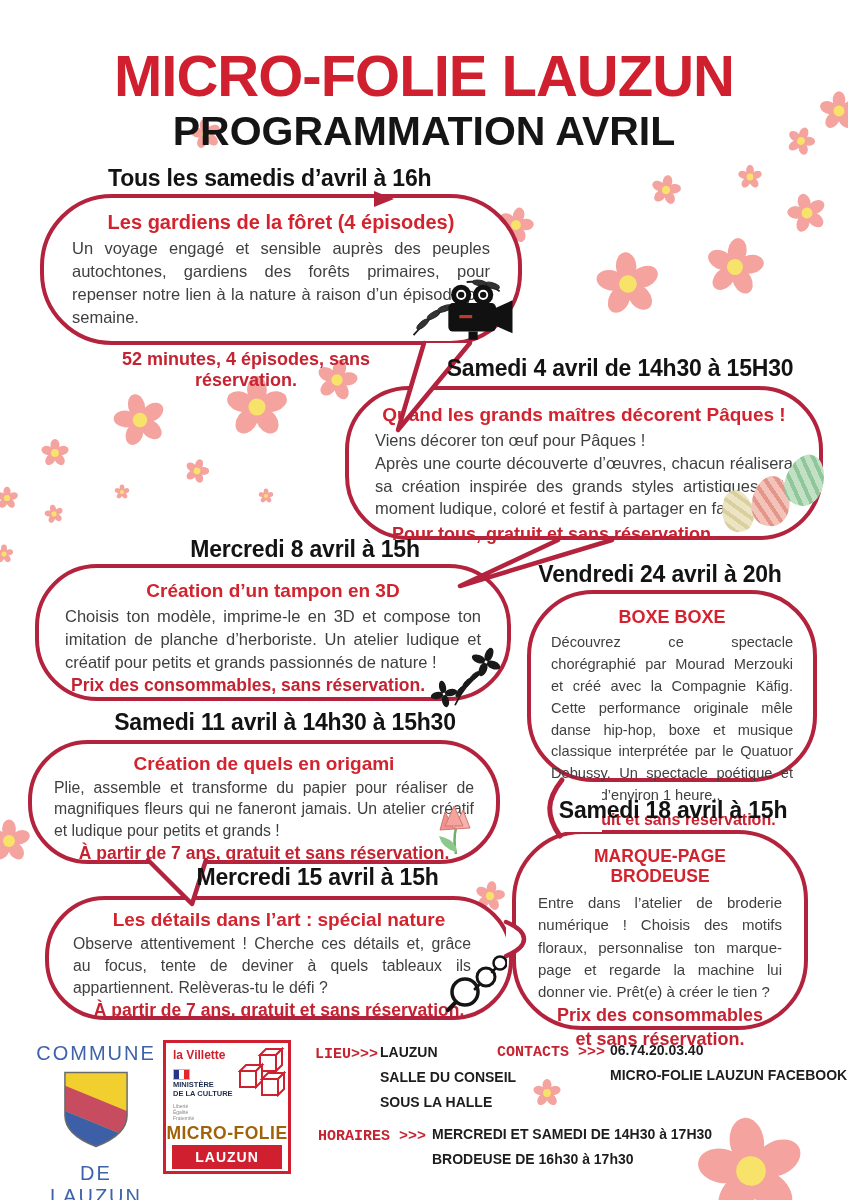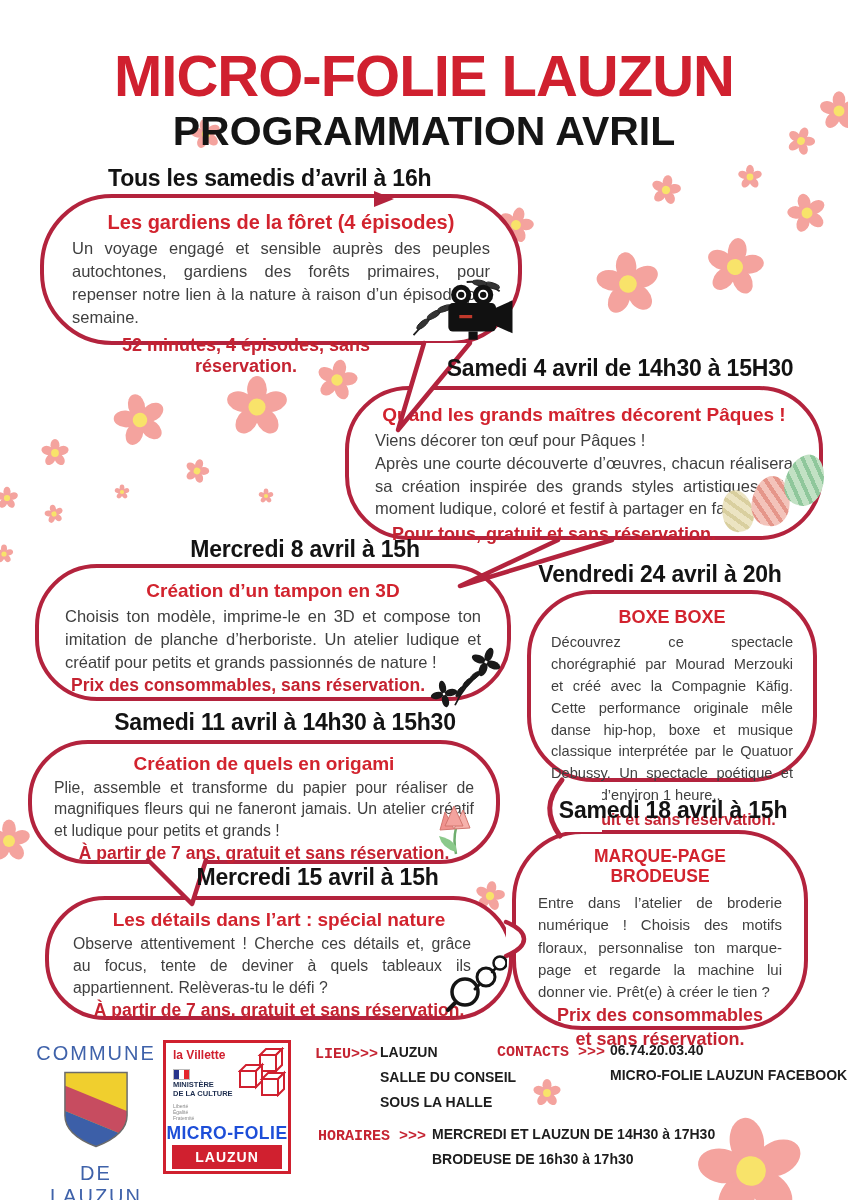"52 minutes, 4 épisodes, sans" #b0 .ev-note { margin-top: 6px -> 20px }
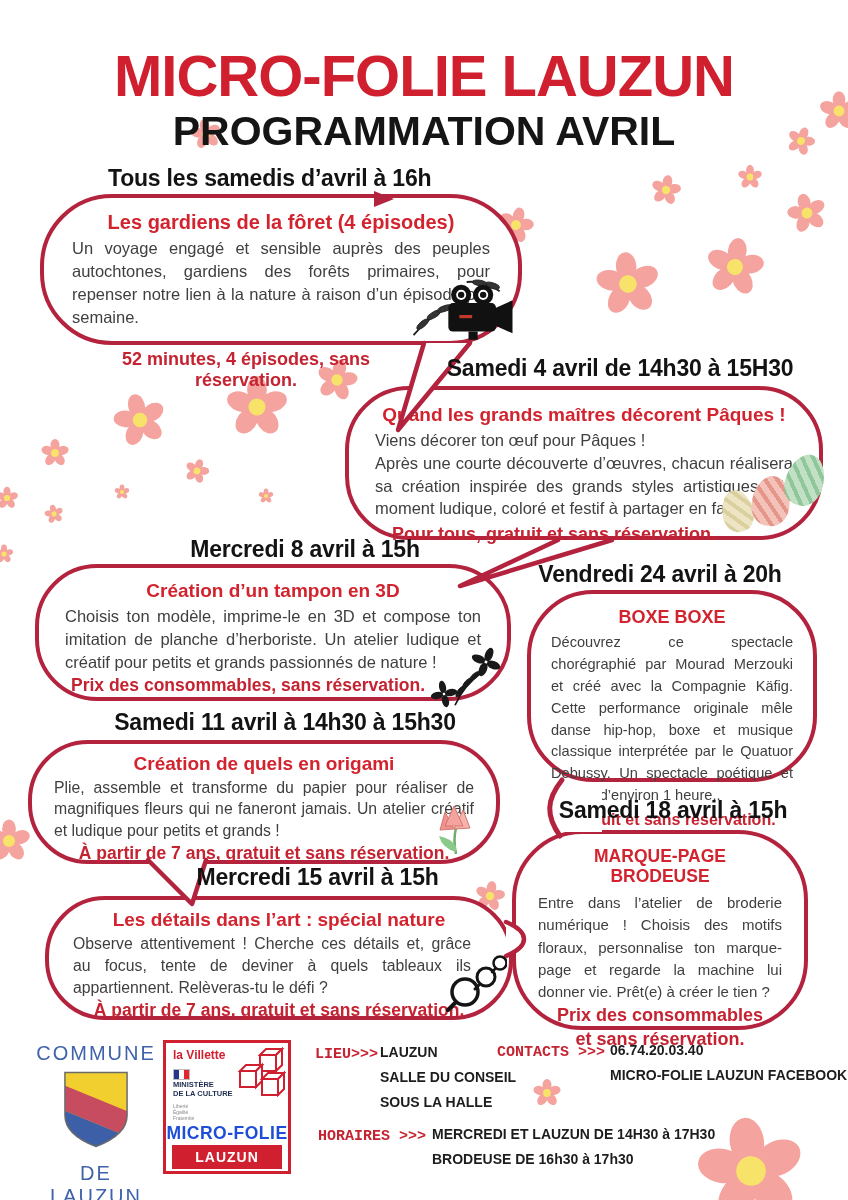"MICRO-FOLIE" .mf-brand { color: #1d4ed8 -> #a16207 }
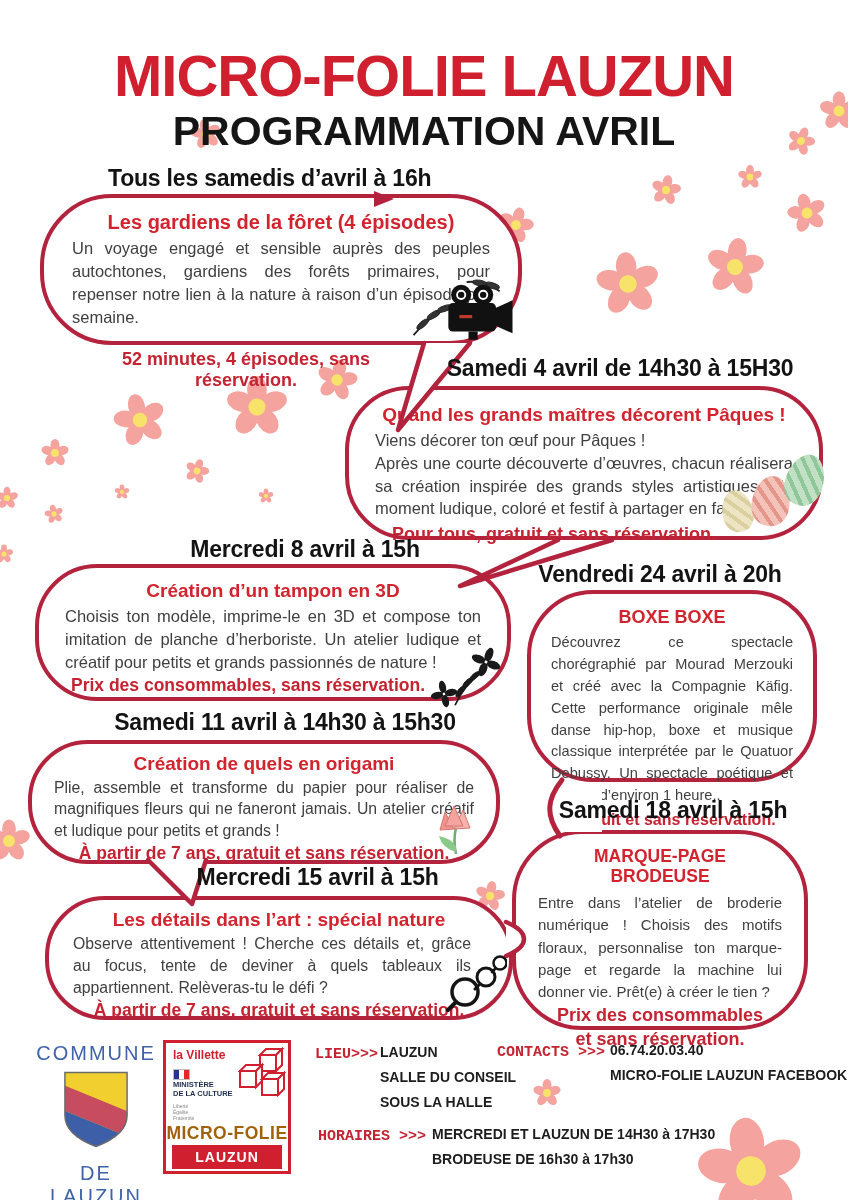"MERCREDI ET LAUZUN DE 14H30" div { text: LAUZUN -> SAMEDI }
